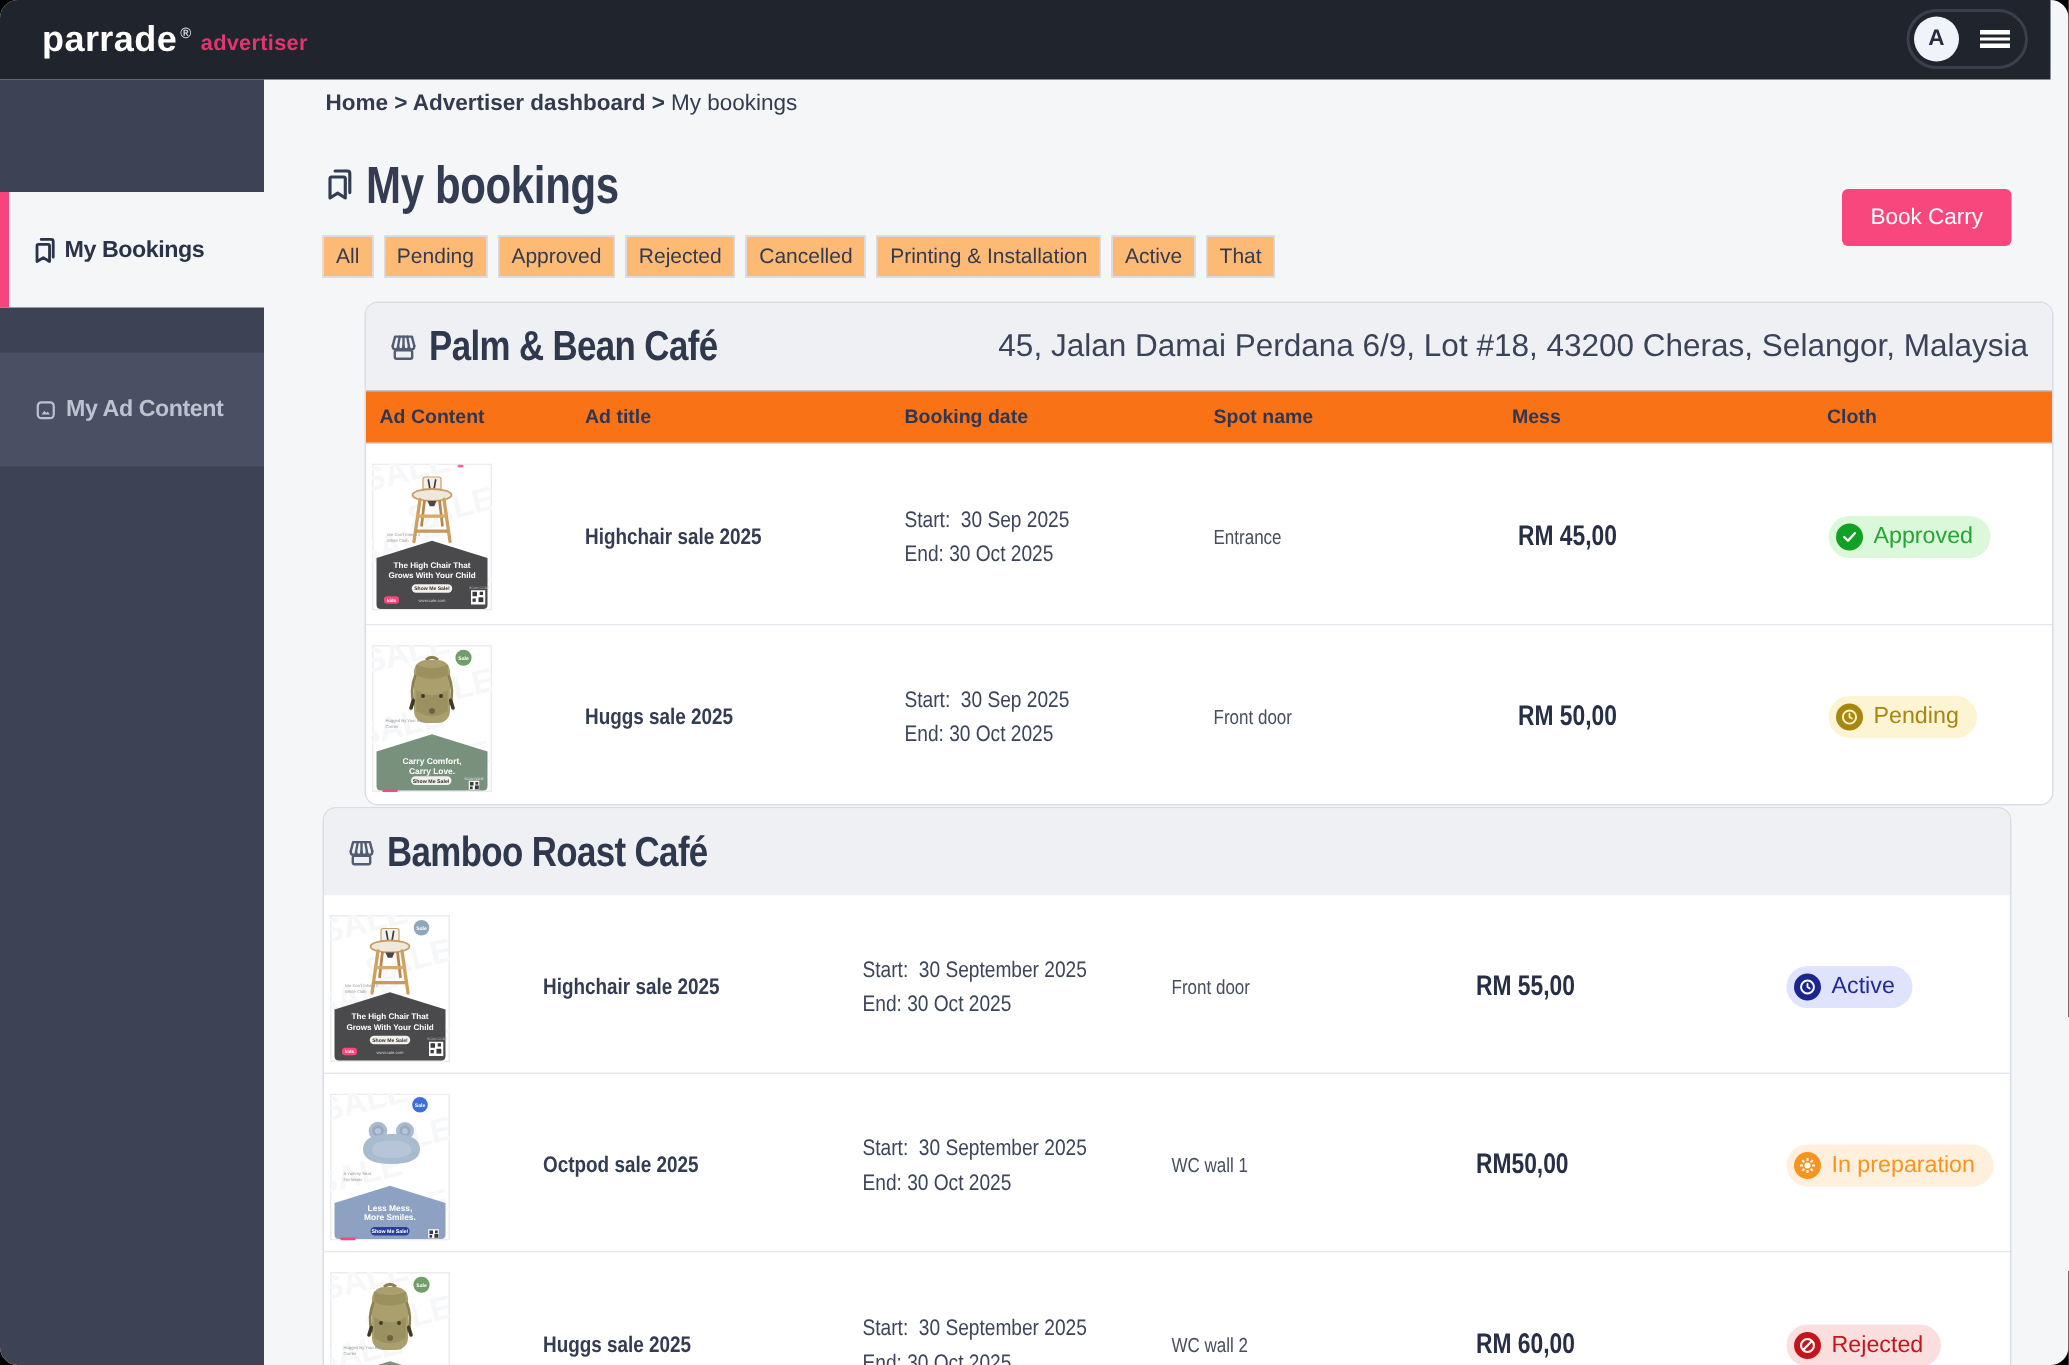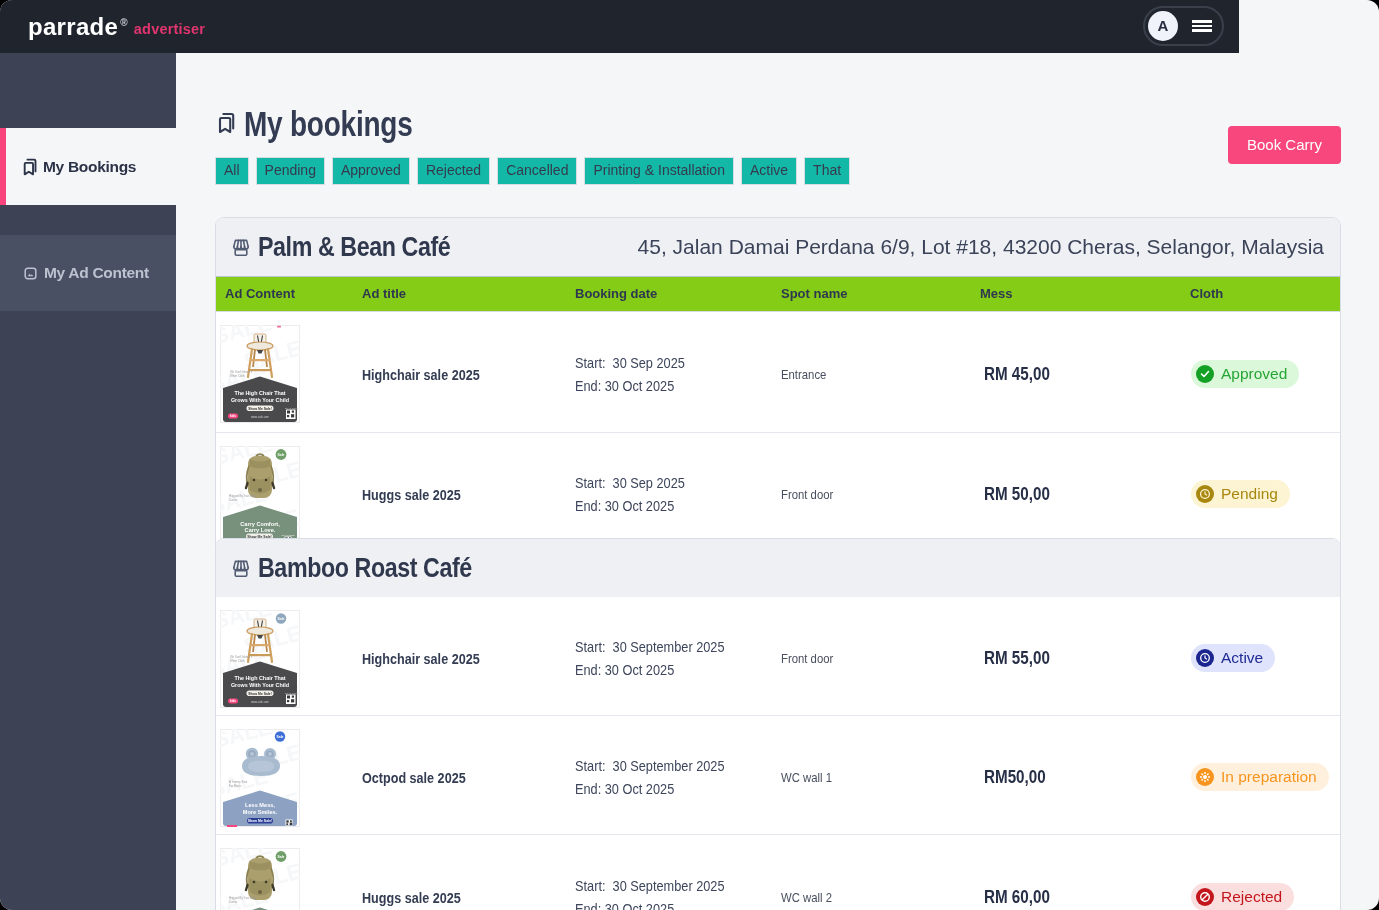"parrade ®advertiser" .topbar { width: 1239px -> 1367px }
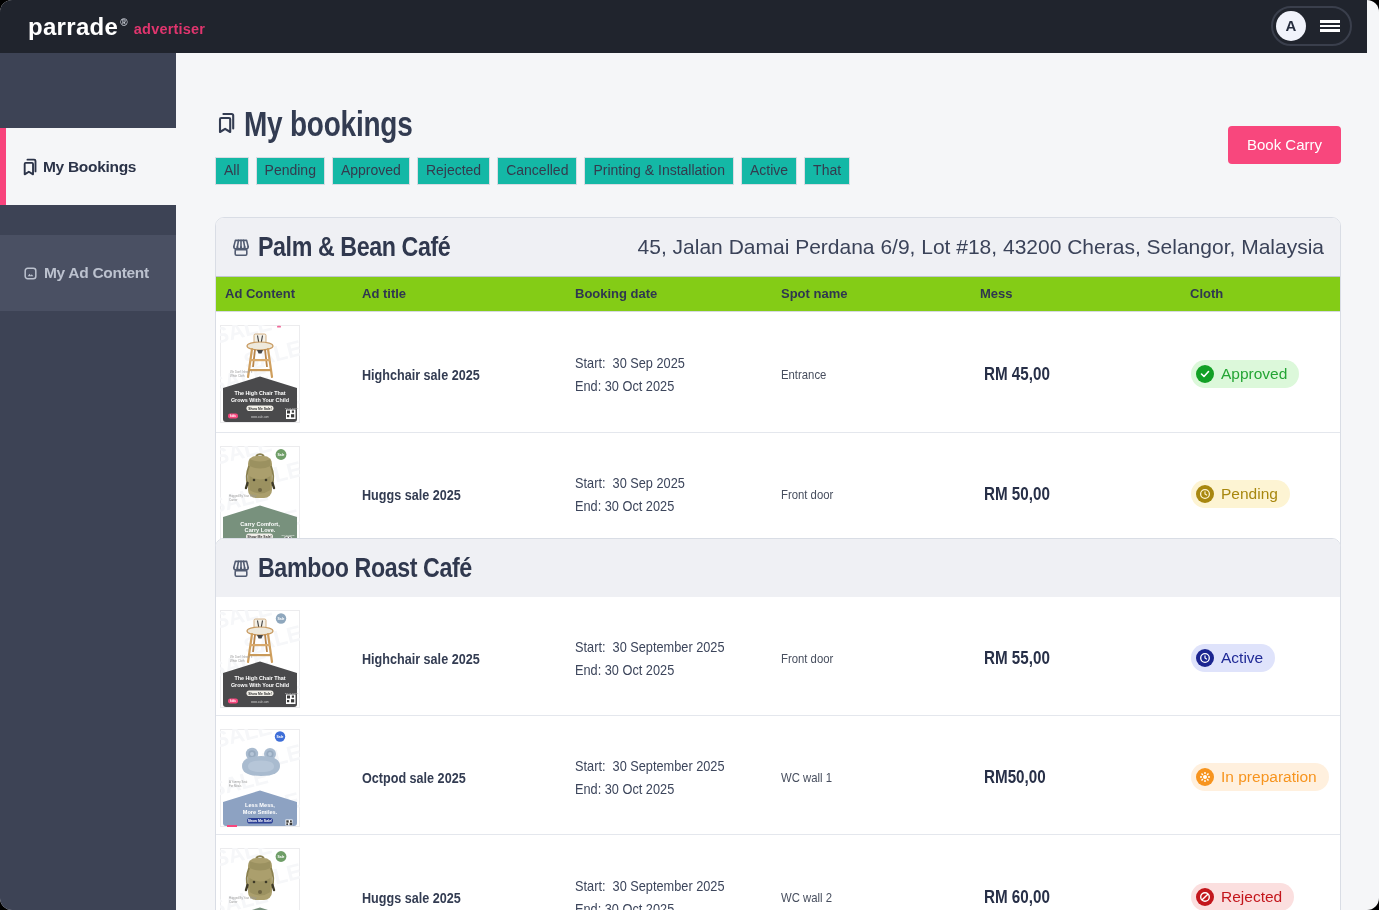"Home > Advertiser dashboard >" div.crumb { html: none -> <div>Home &gt; Advertiser dashboard &gt; <span>My bookings</span></div> }
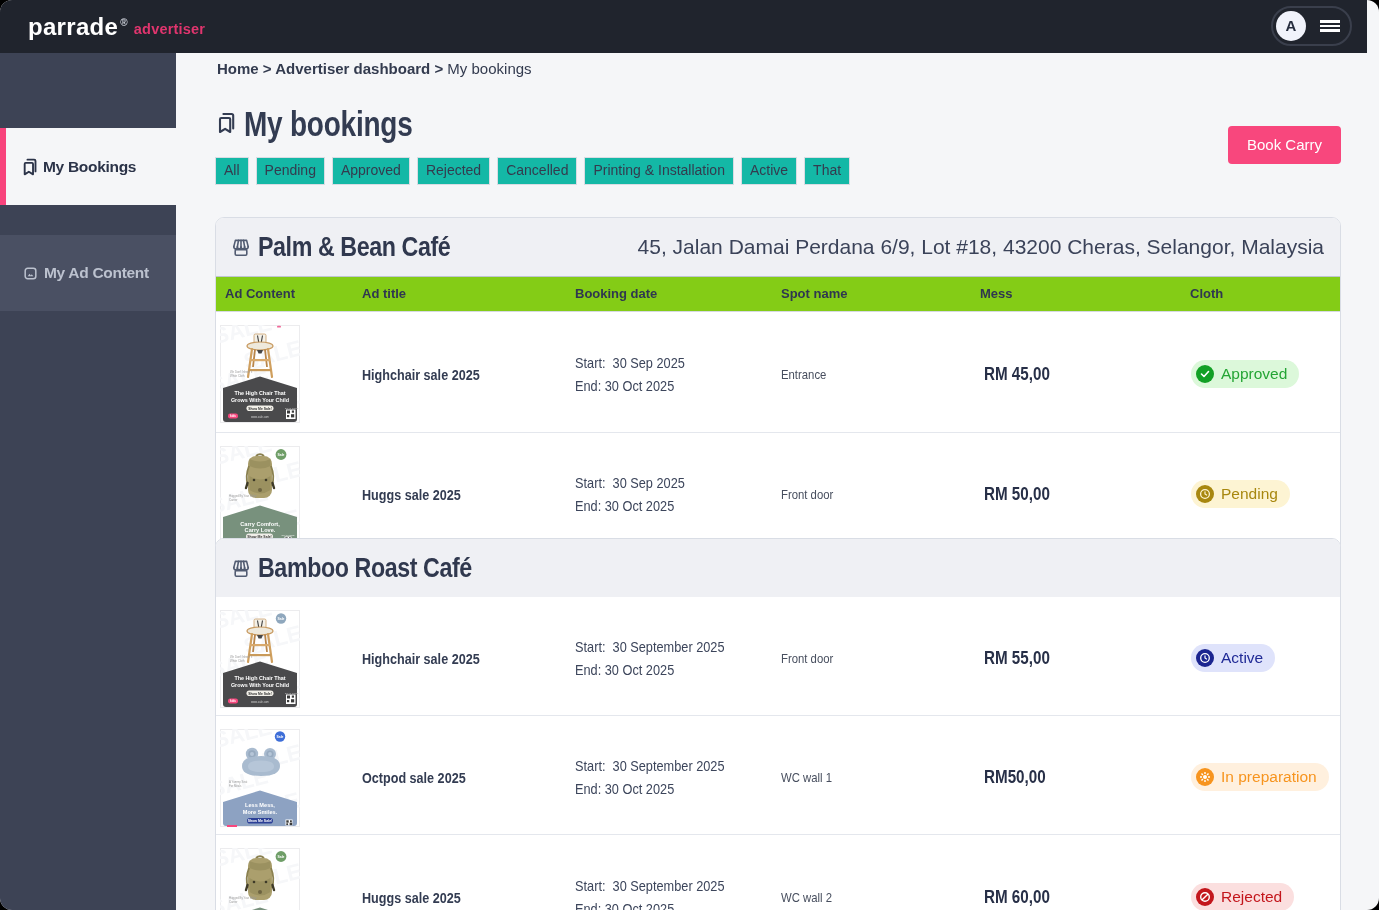"All" .chip { background: #14b8a6 -> #fdba74 }
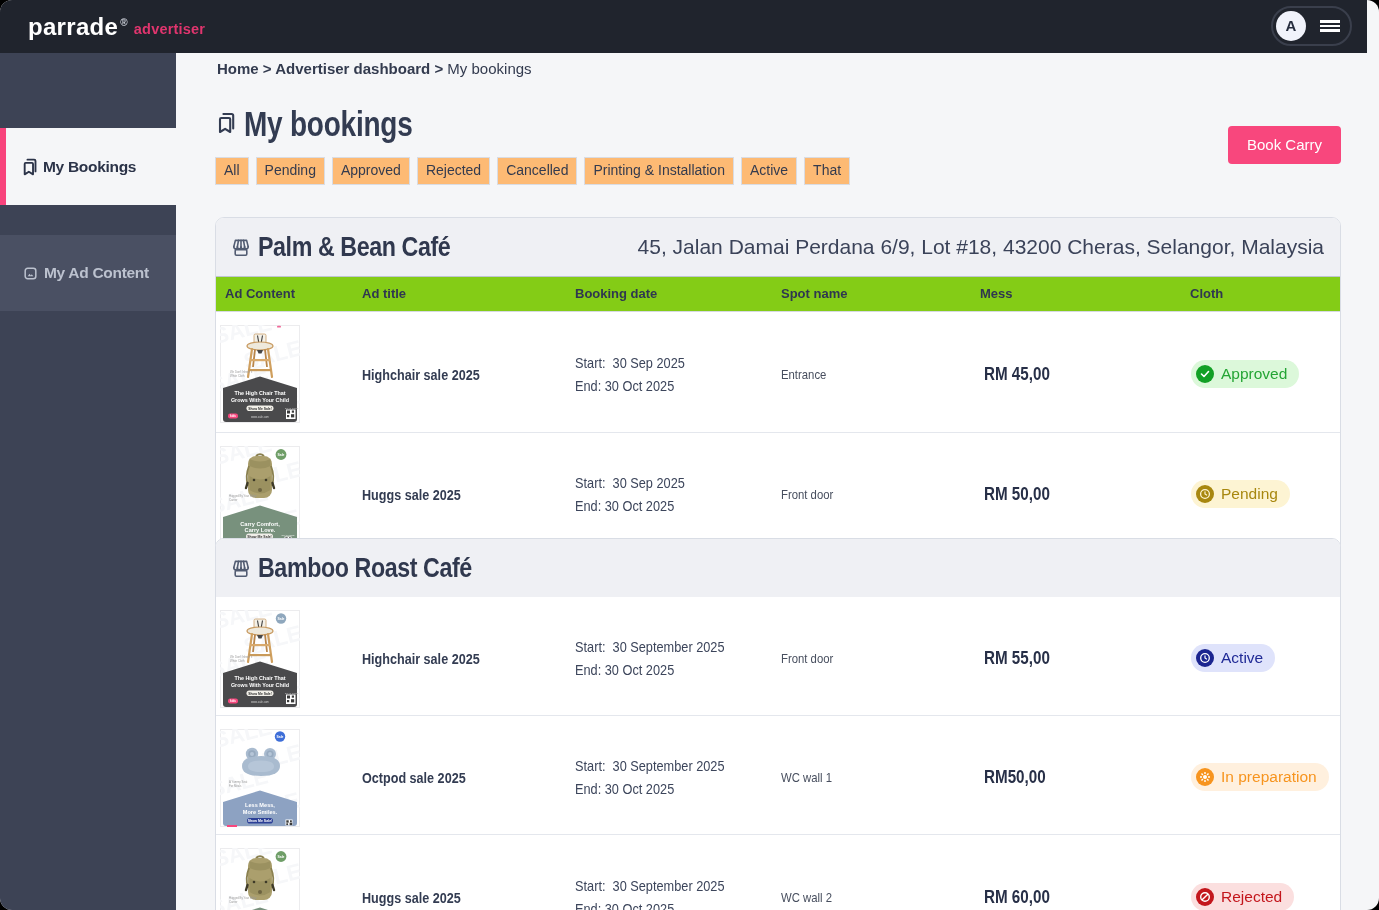"Palm & Bean Café" .card1 { margin-left: none -> 28px; top: 164px -> 148px }
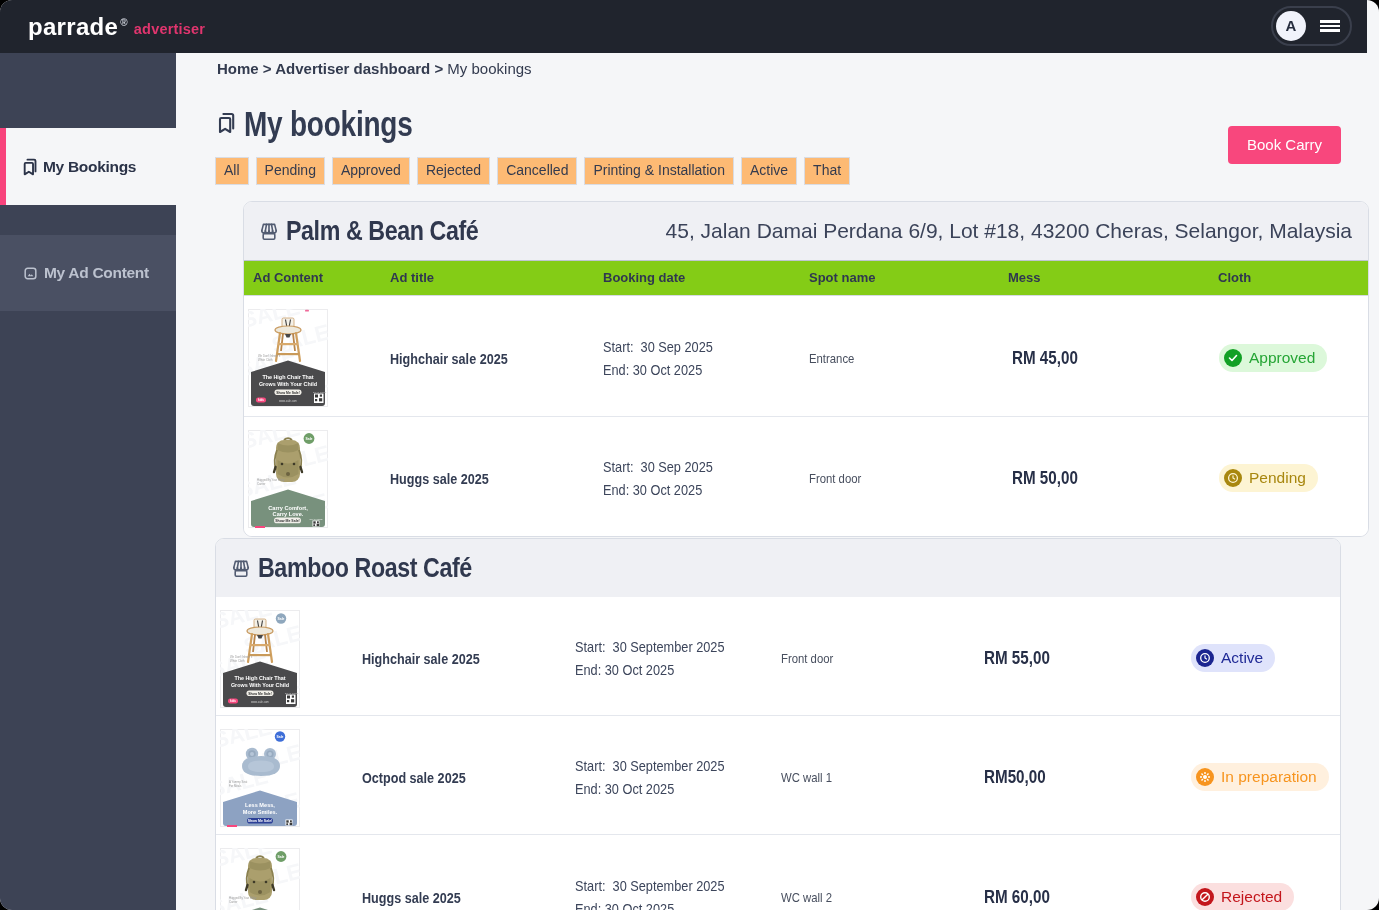"Ad Content" .thead { background: #84cc16 -> #f97316 }
